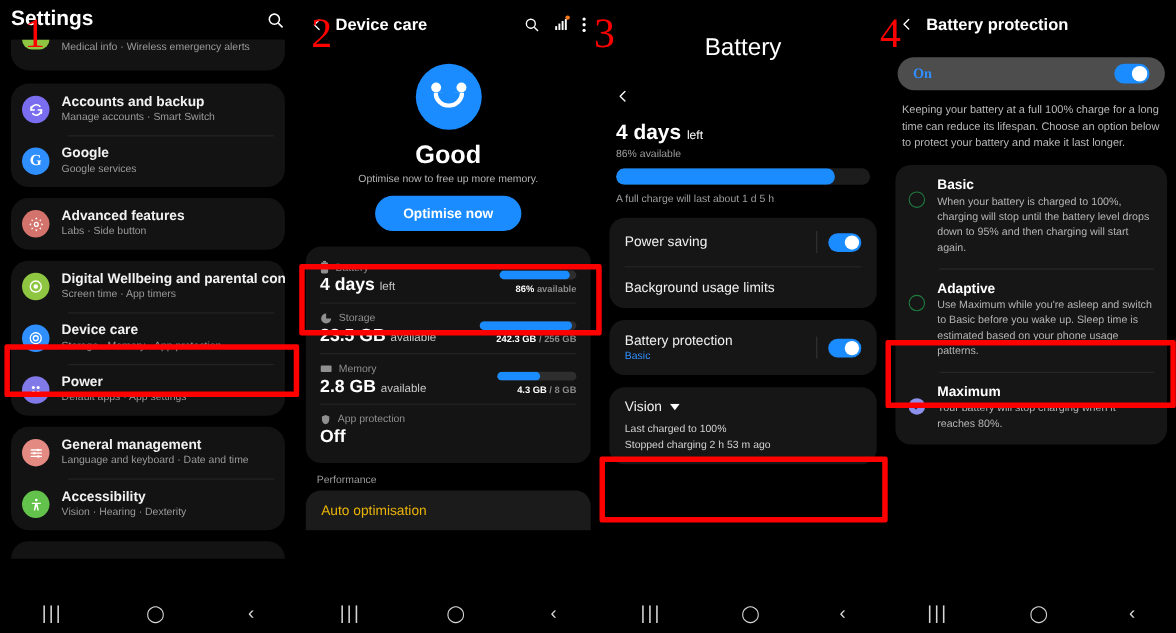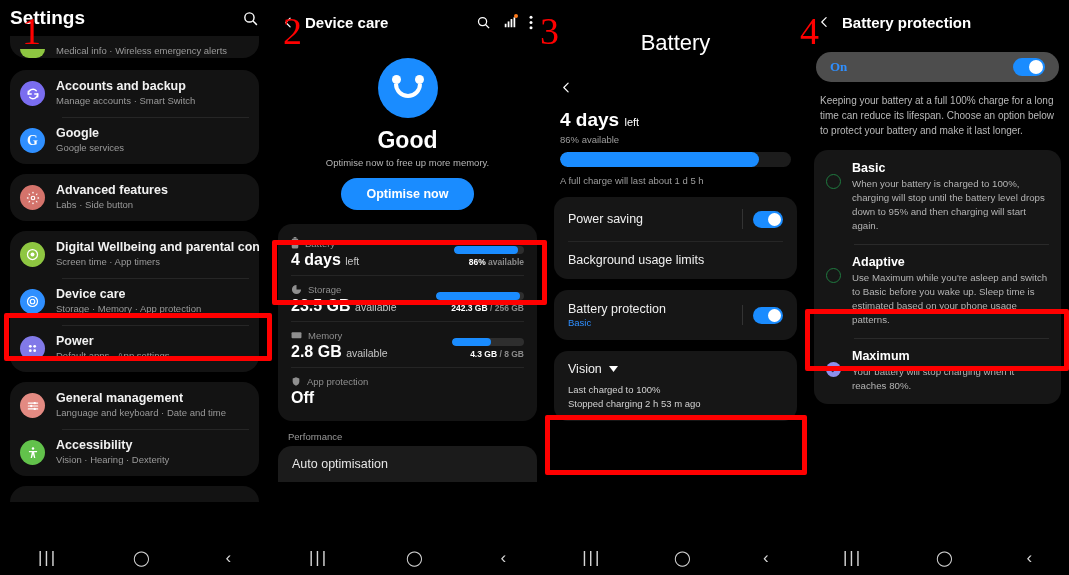"Medical info · Wireless emergency" #p1 .partial { align-items: flex-end -> flex-start; height: 22px -> 28px }
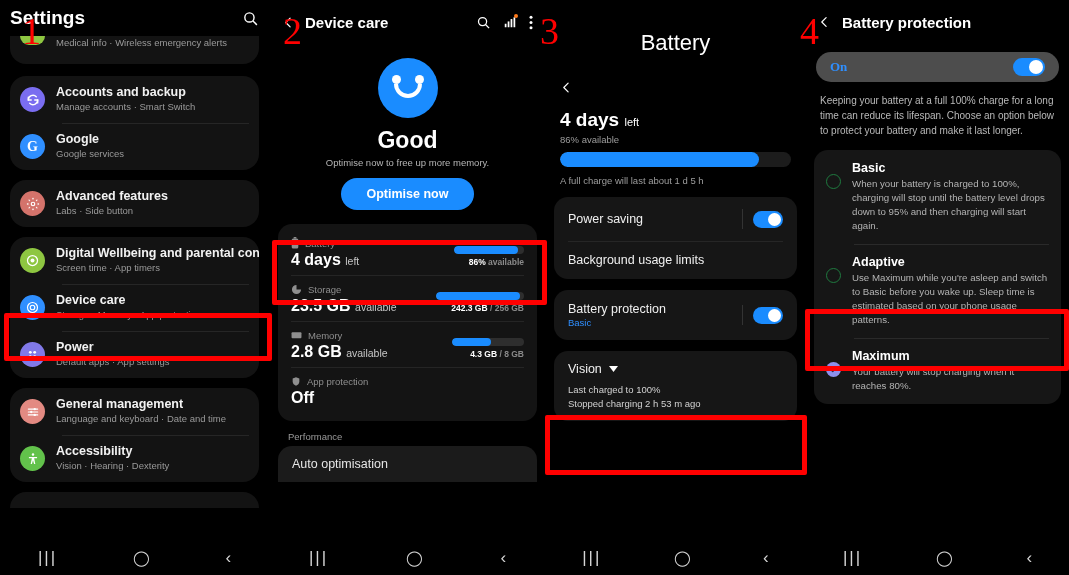"Auto optimisation" #p2 .autoopt { color: #e5e5e5 -> #eab308 }
